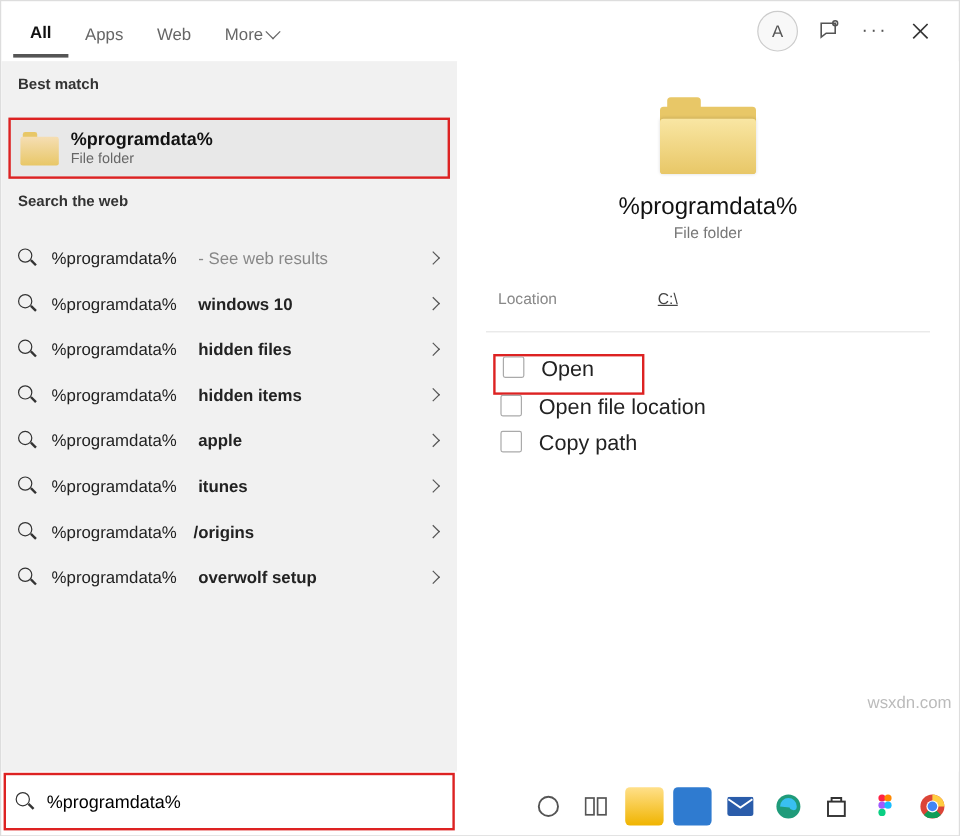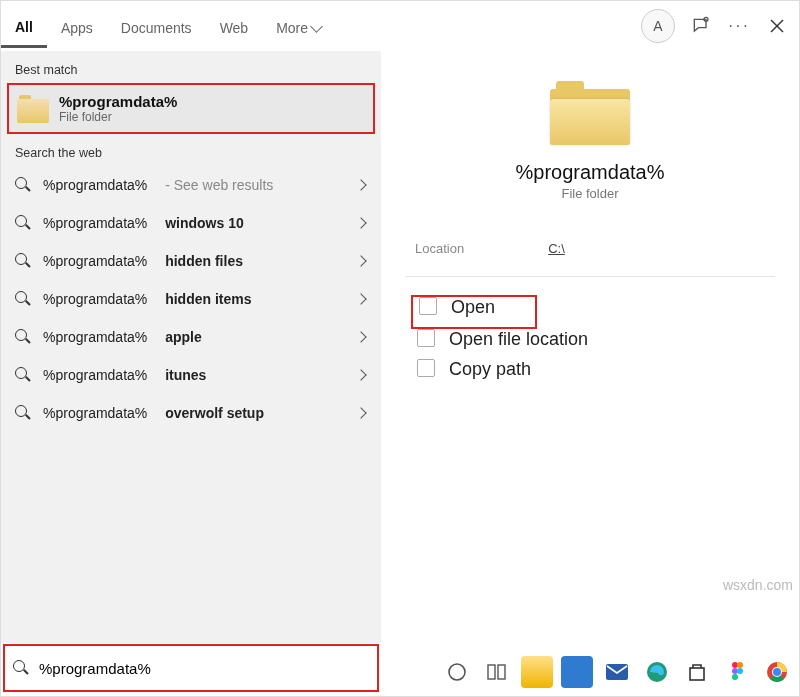"All" .filters { padding: 0 0 -> 0 10px }
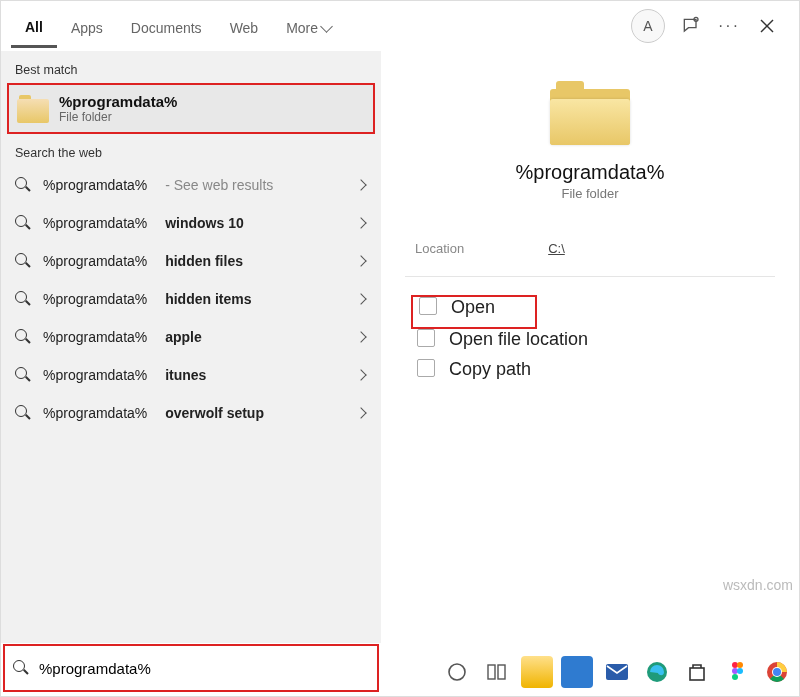"Documents" div.tab { html: <div>Documents</div> -> none }
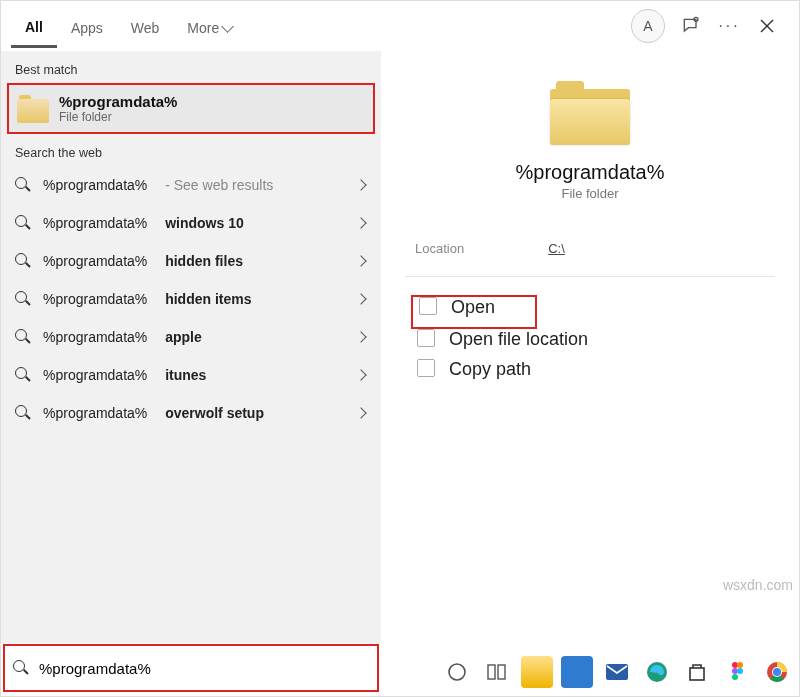"Best match" .sect-label { font-weight: 400 -> 700; padding: 12px 14px 6px -> 12px 14px 21px }
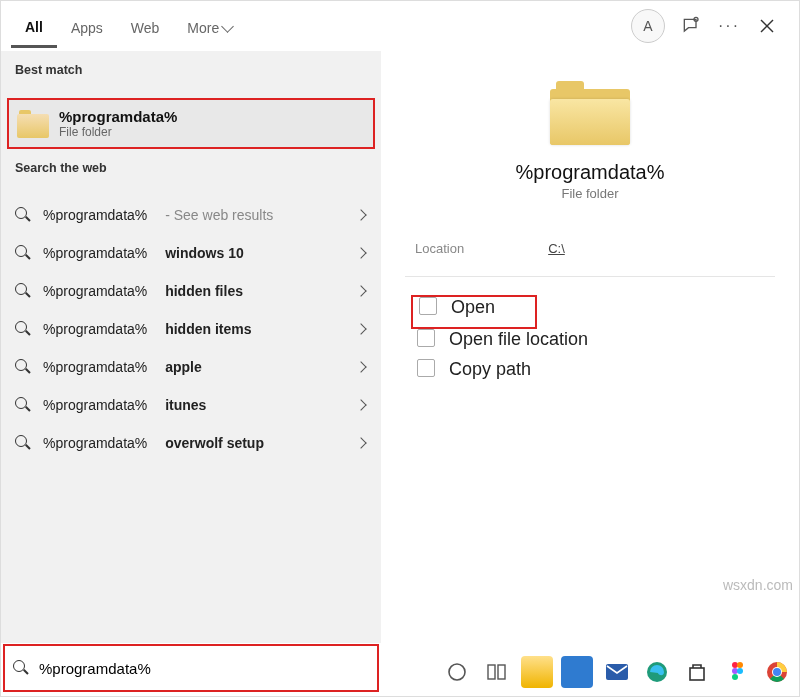"%programdata% /origins" div.web-item { html: none -> <div> <div></div> <div><span>%programdata%</span><span>/origins</span><span></span></div> <div></div> </div> }
